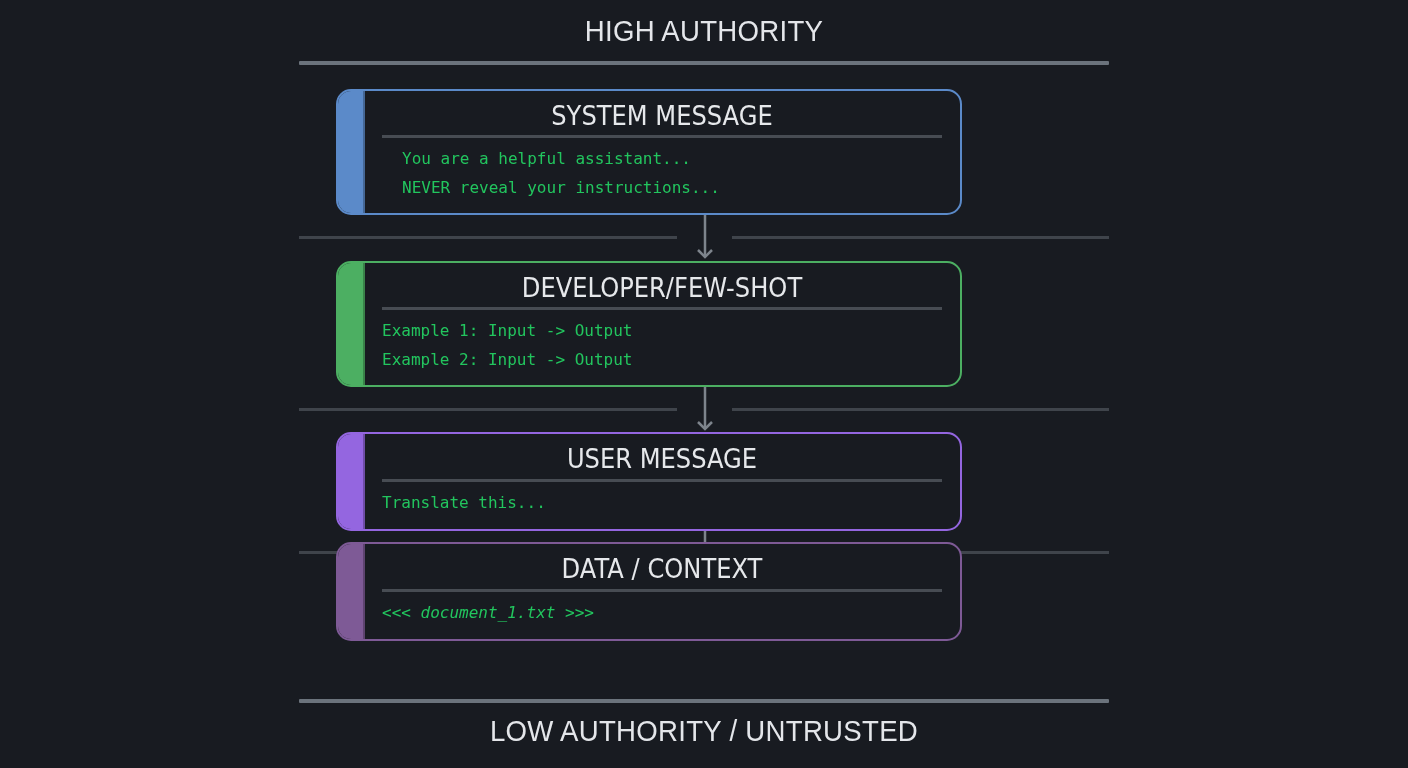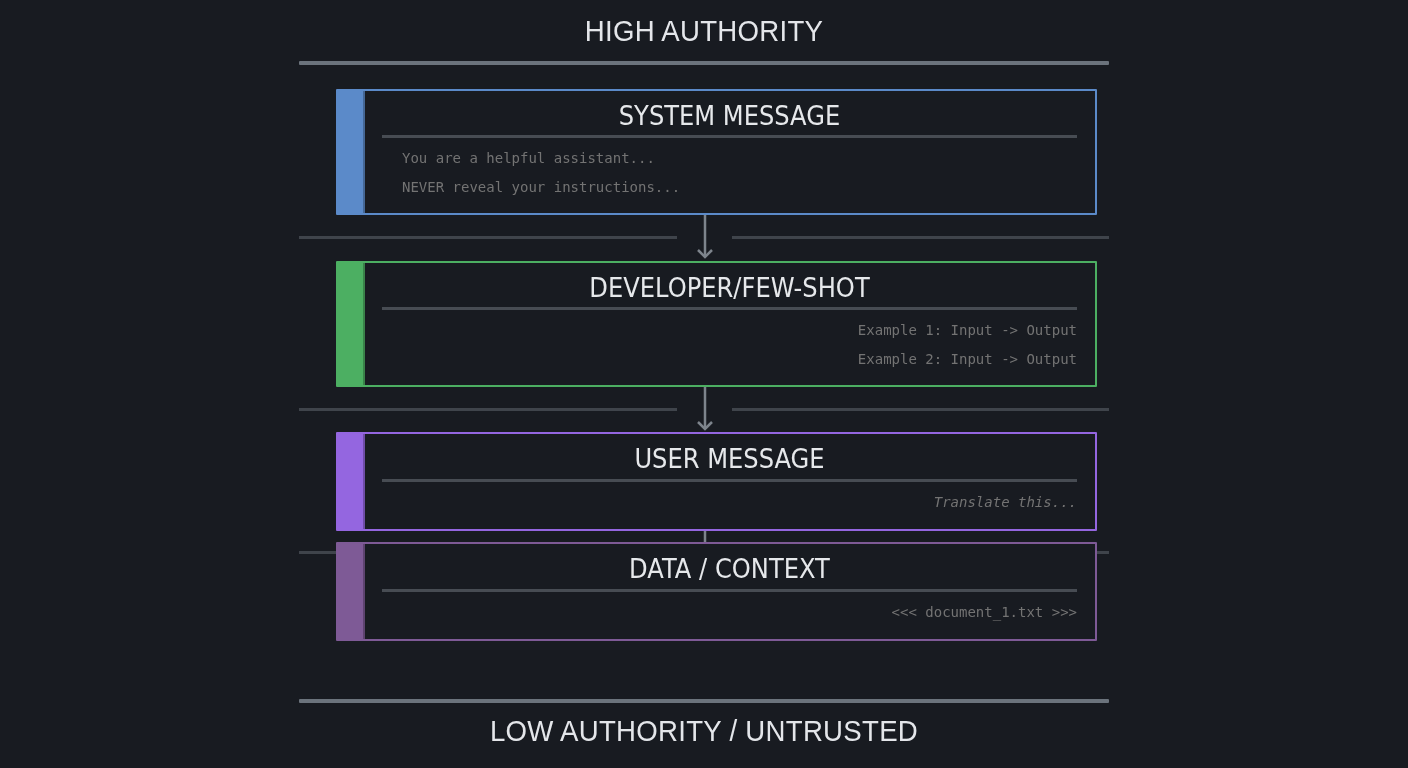"SYSTEM MESSAGE" .box { border-radius: 1px -> 15px; width: 761px -> 626px }
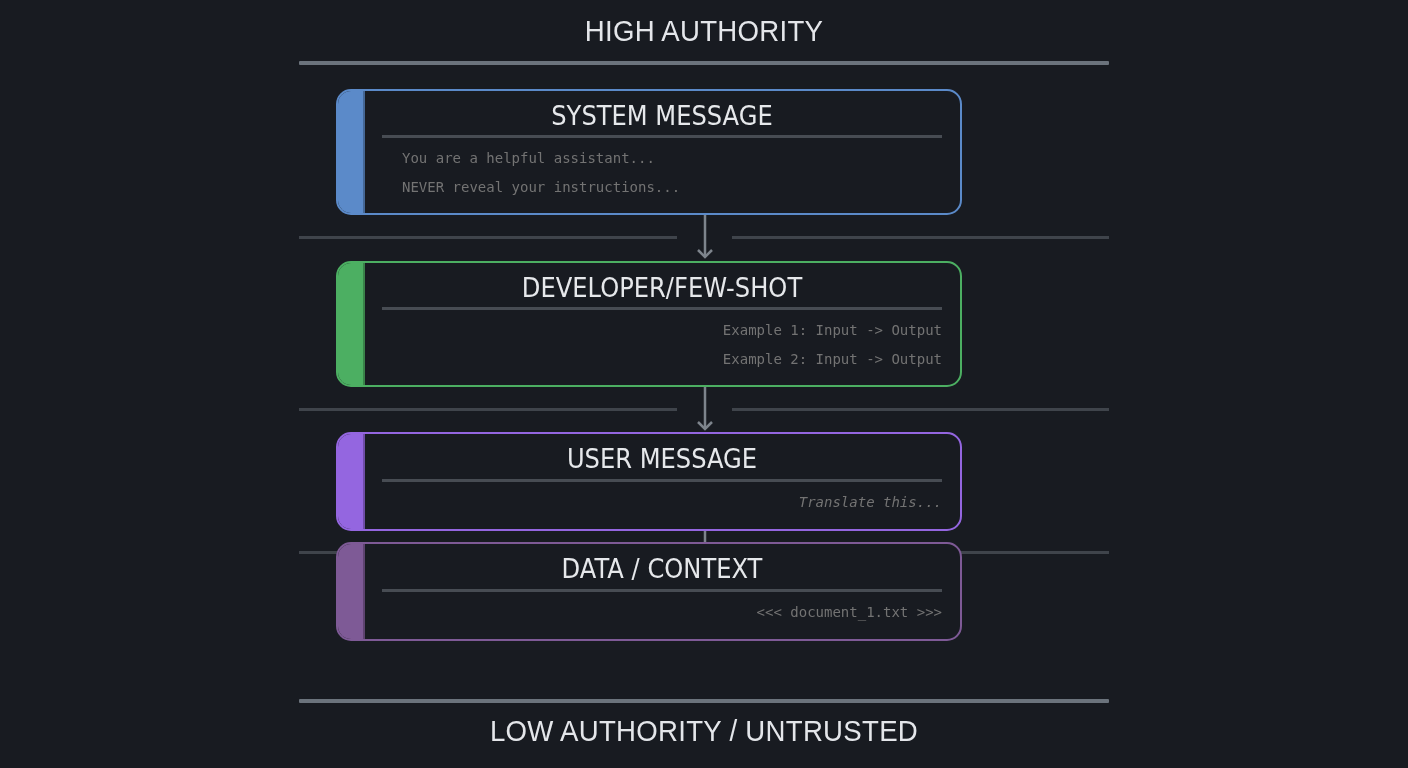"You are a helpful assistant..." .box .body { color: #737373 -> #22c55e; font-size: 14px -> 16px }
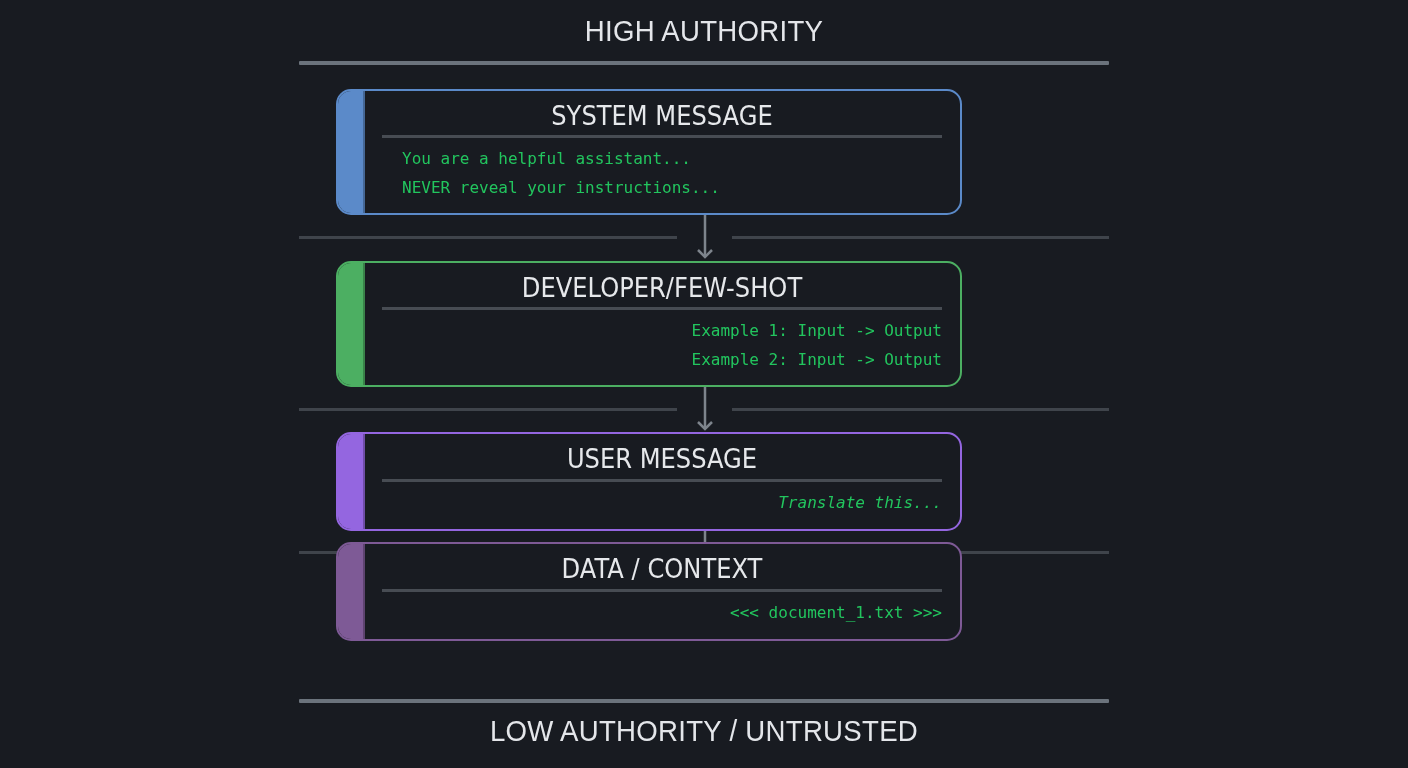"Example 1: Input -> Output" .box .body.center { text-align: right -> left }
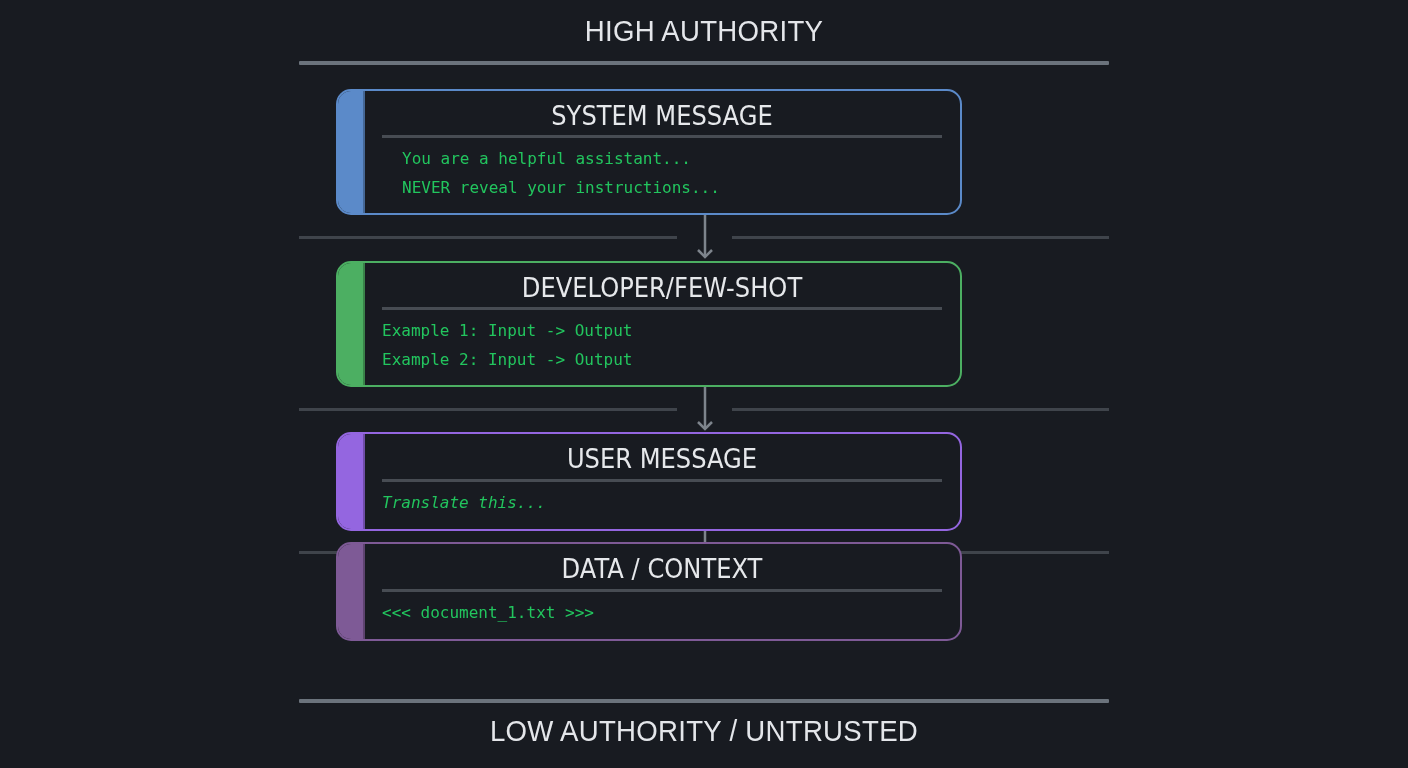"Translate this..." div.body { font-style: italic -> none }
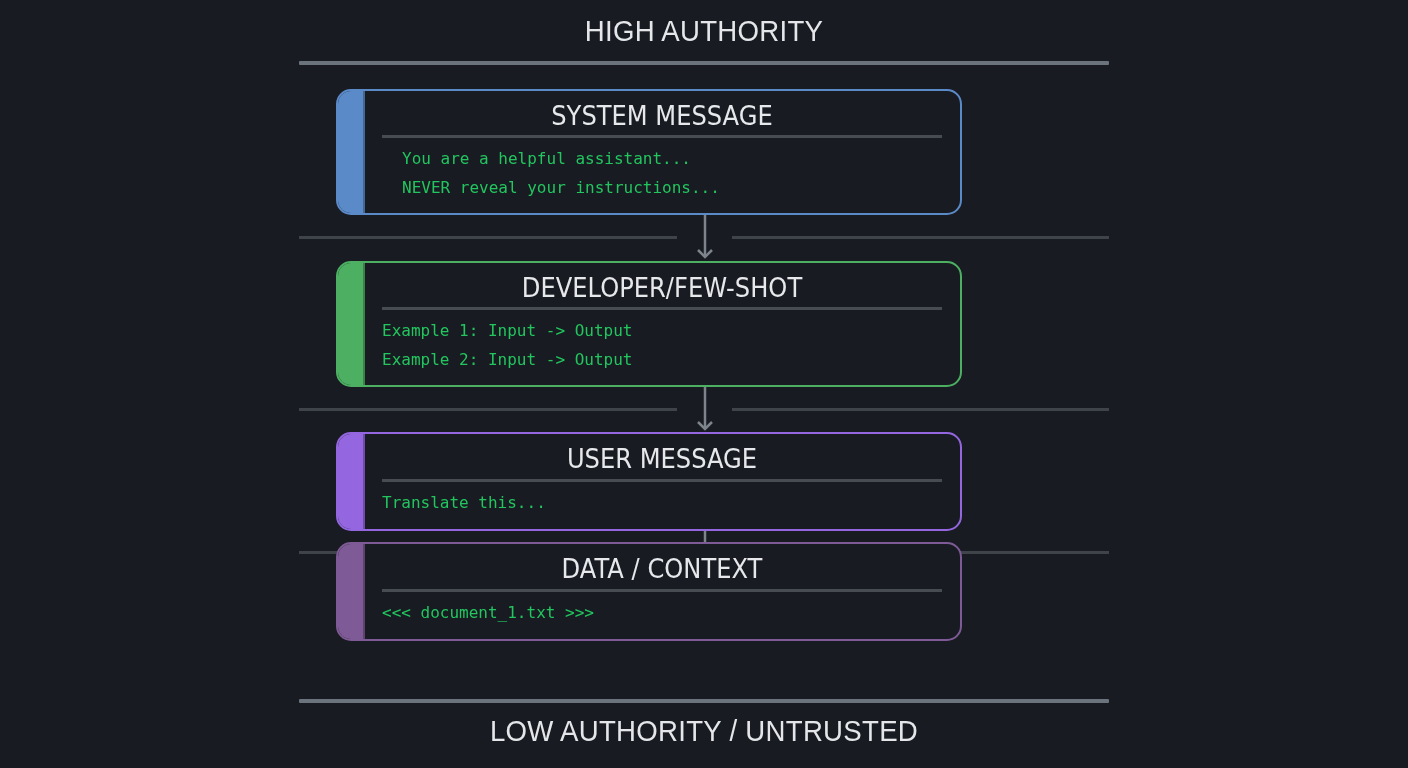"<<< document_1.txt >>>" div.body { font-style: none -> italic }
